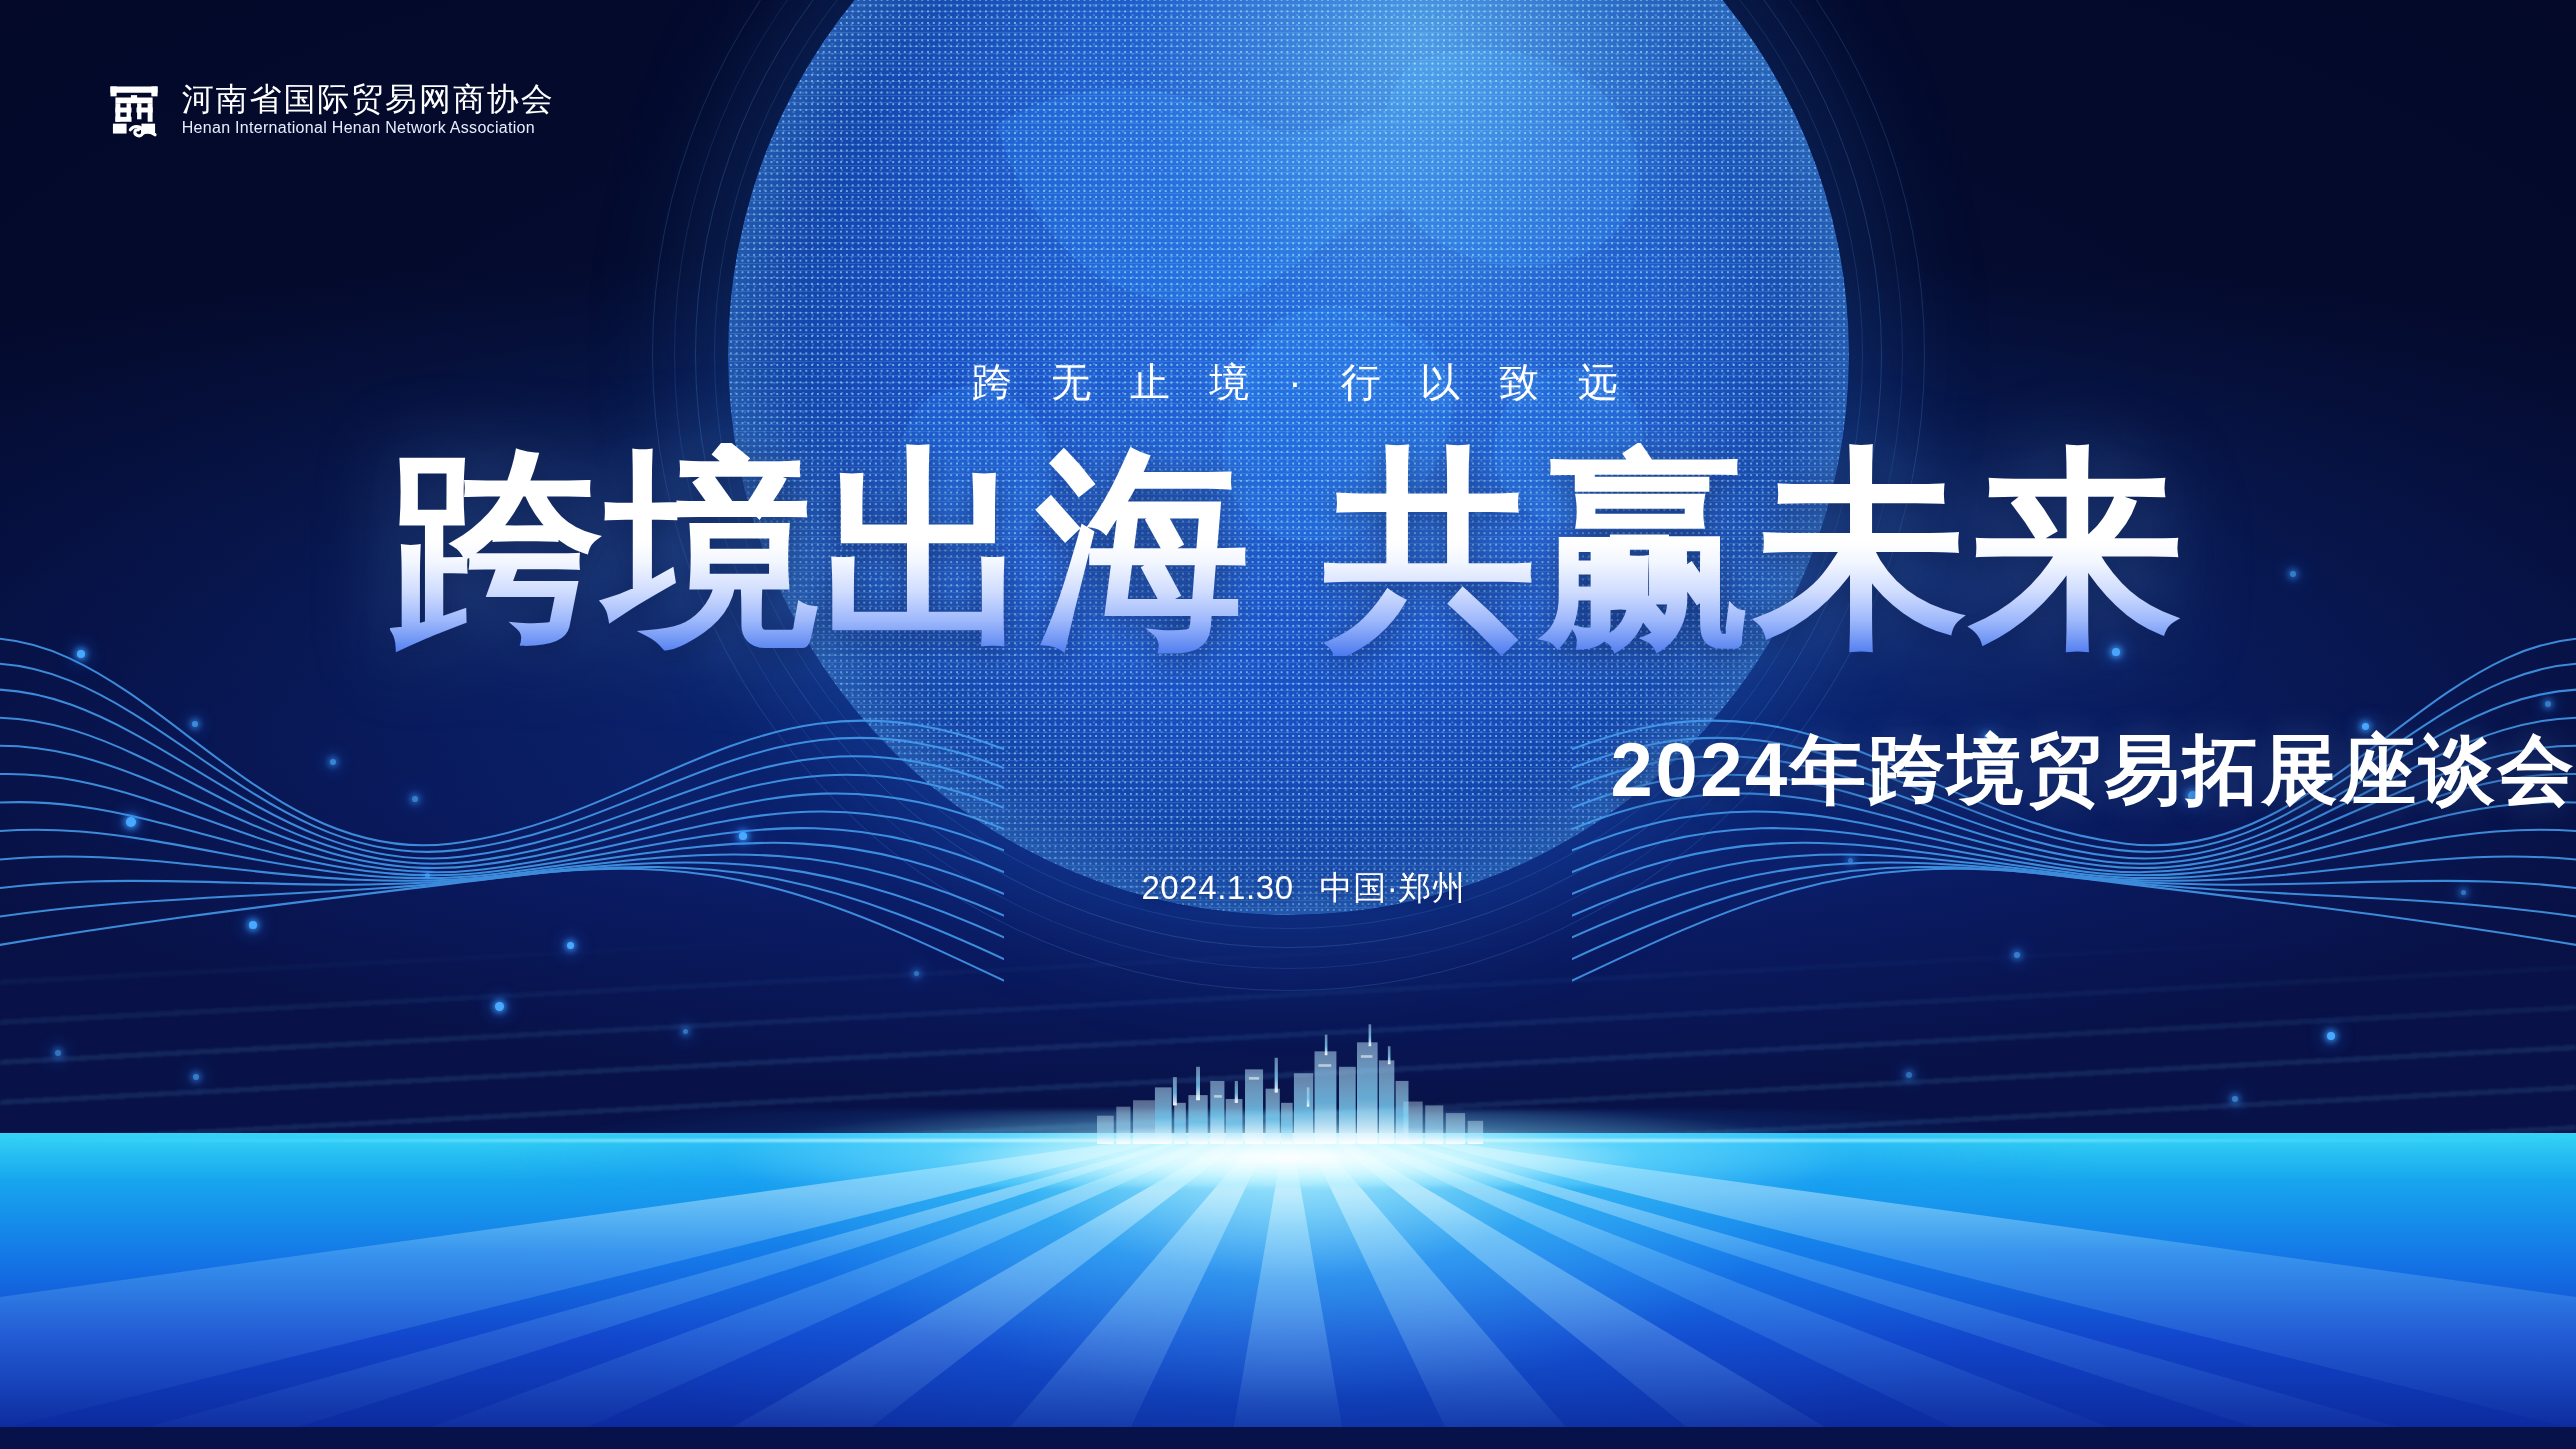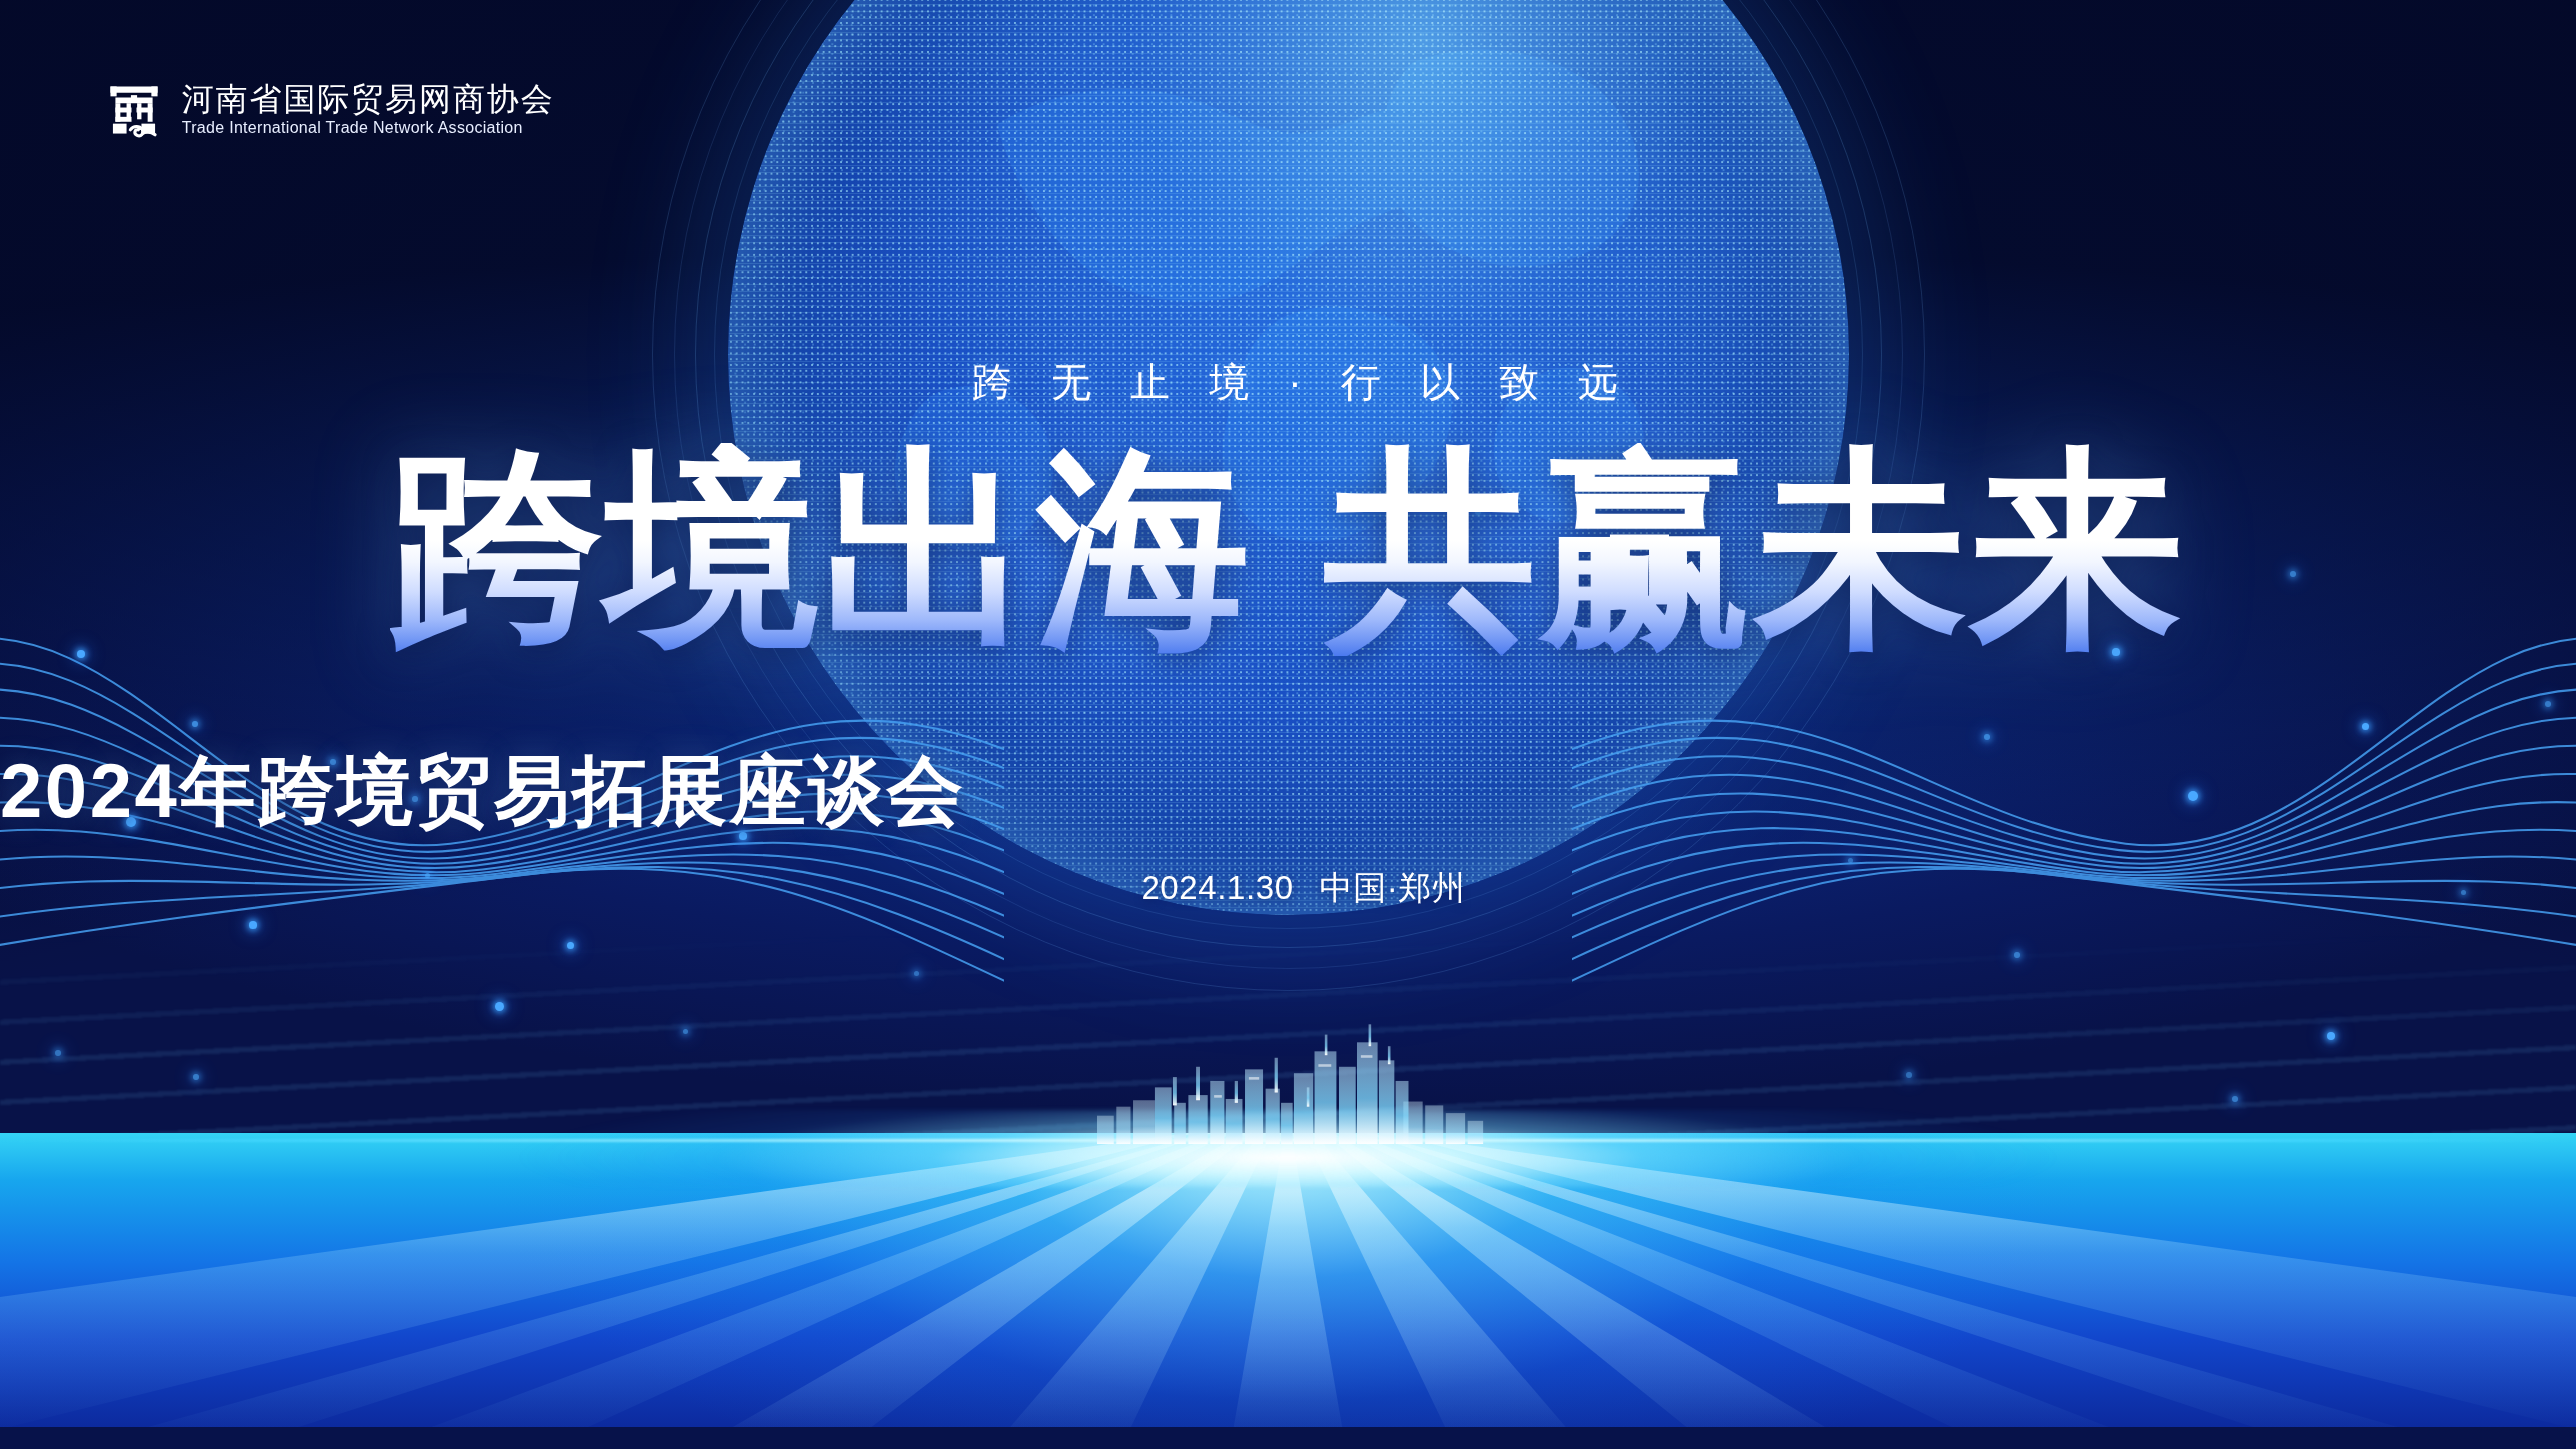"Trade International Trade Network" div { text: Trade International Trade -> Henan International Henan }
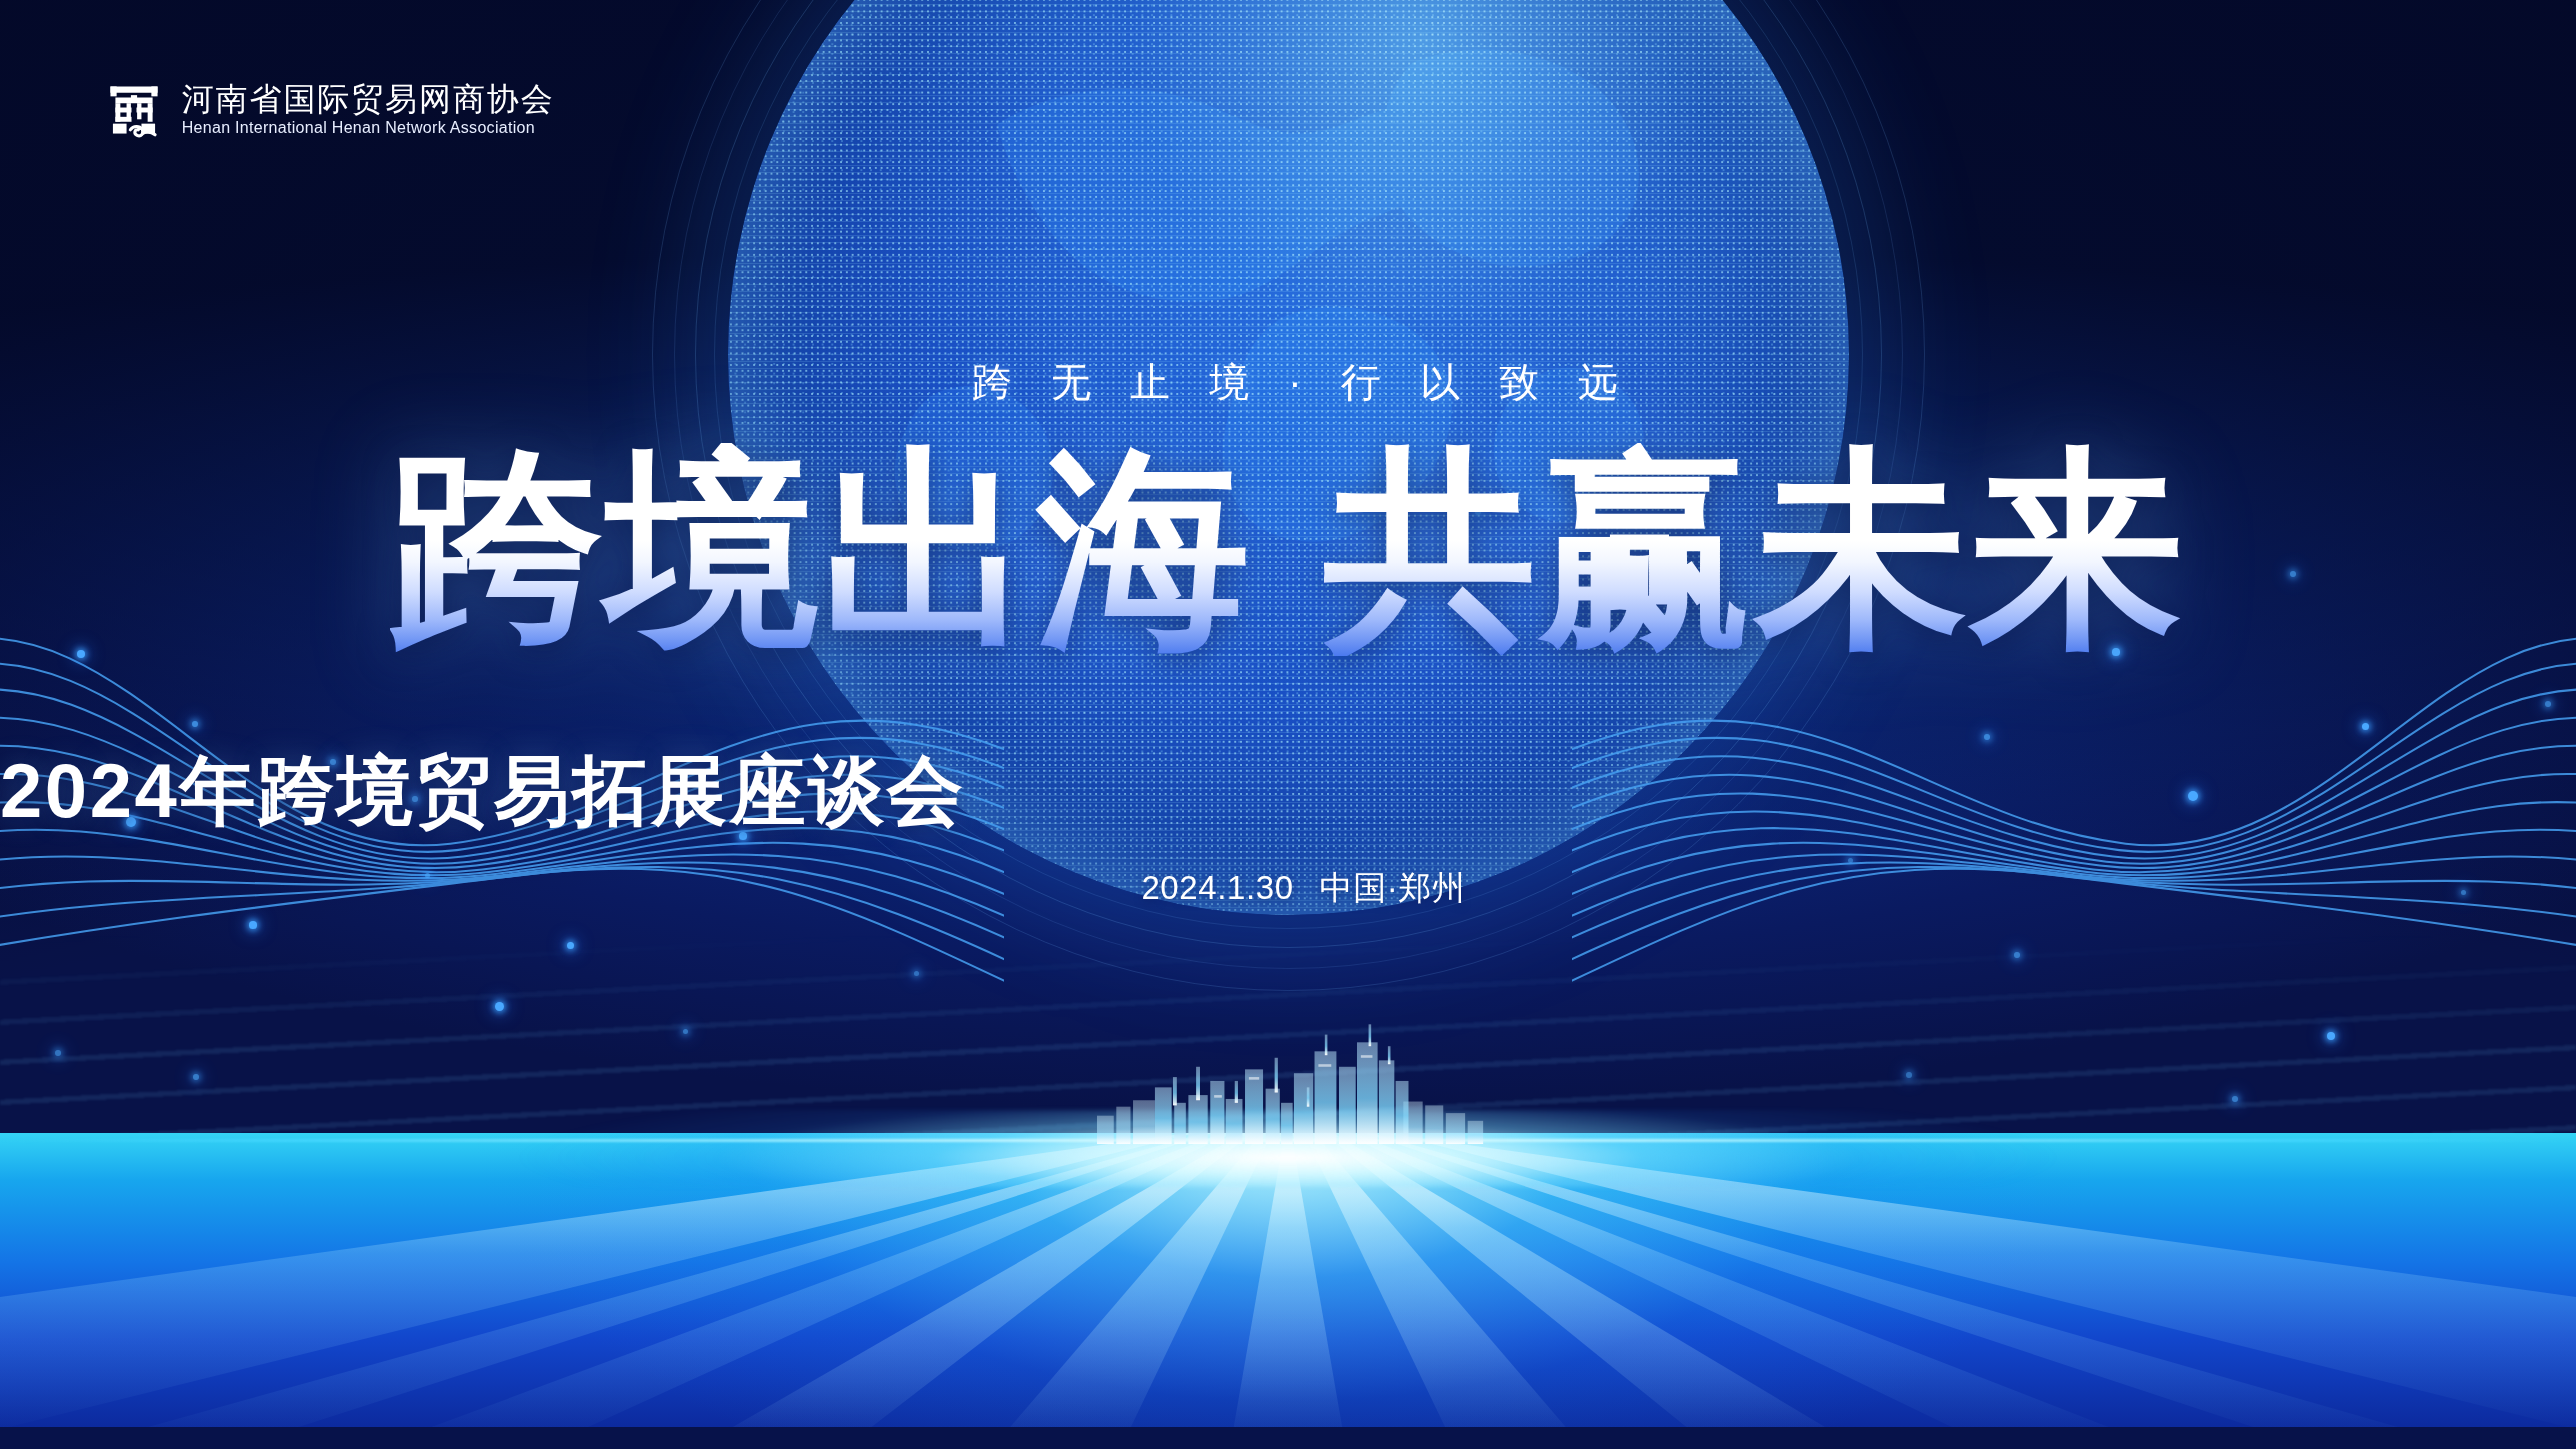"2024年跨境贸易拓展座谈会" #subtitle { text-align: left -> right; top: 741px -> 720px }
